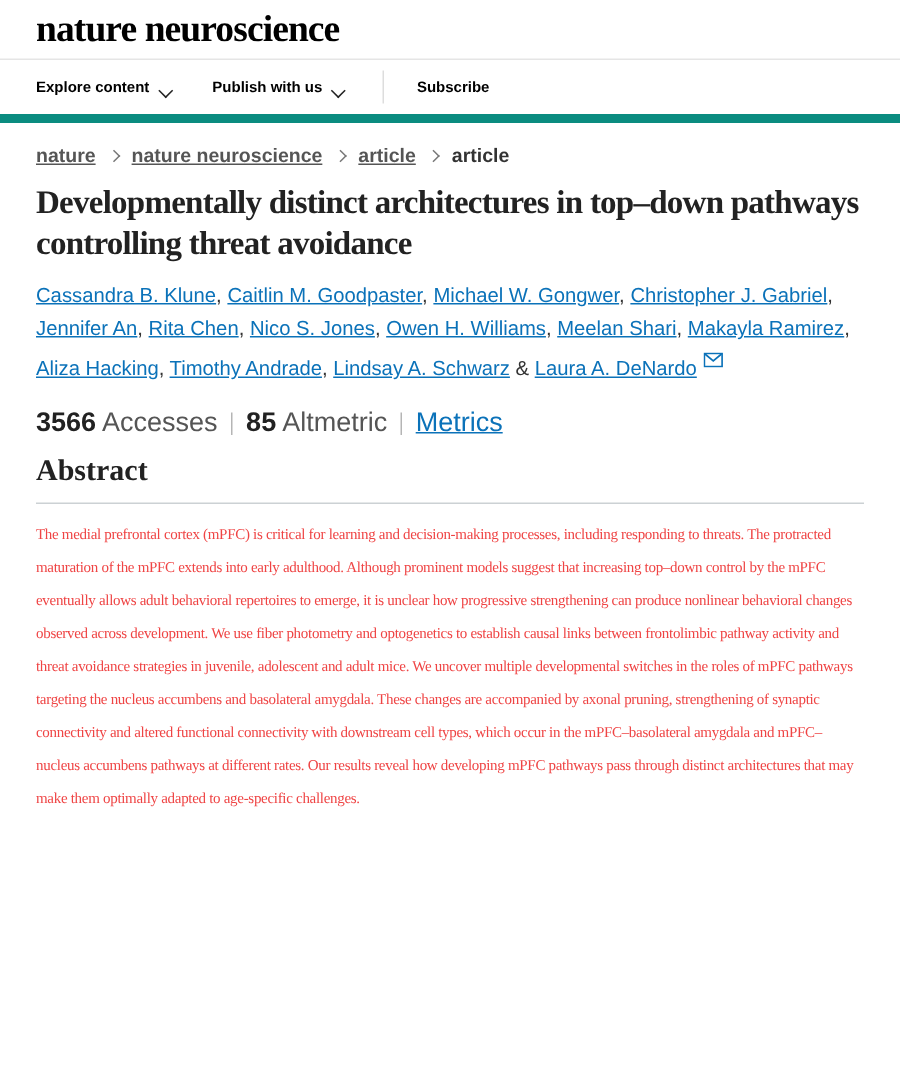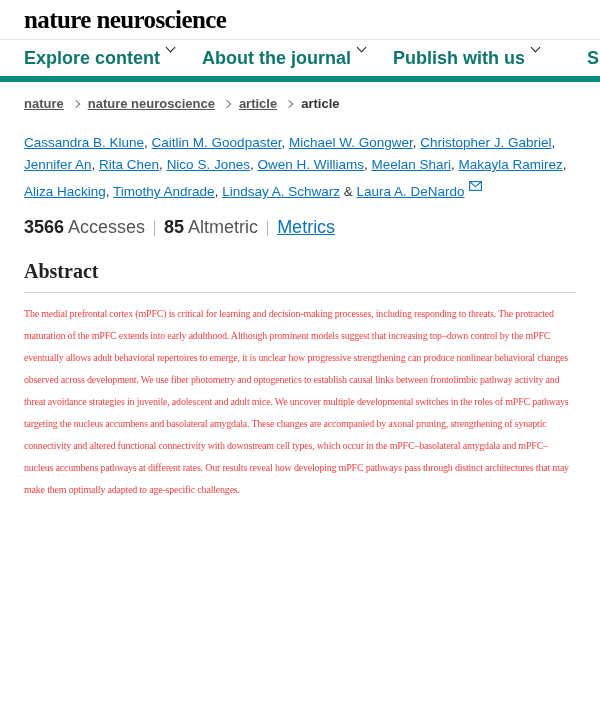"Explore content" .nav-item { align-items: flex-start -> flex-end; color: #0f766e -> #000000; font-size: 18px -> 10px }
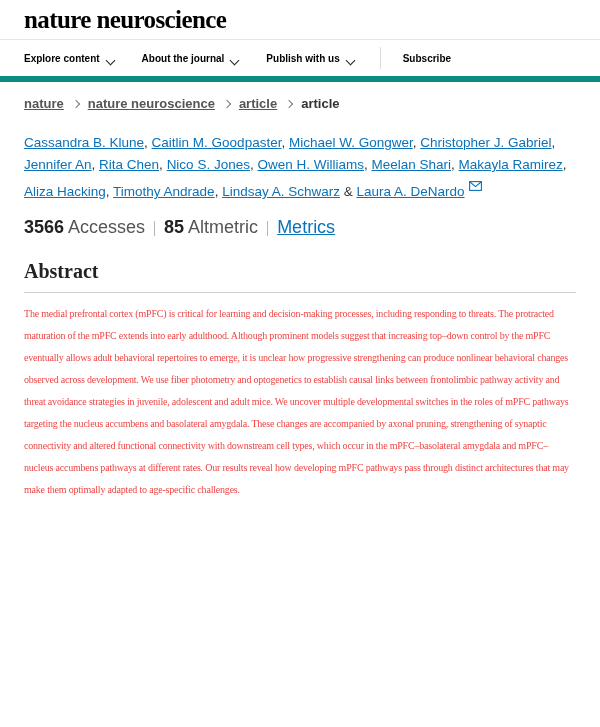"About the journal" a.nav-item { html: <a>About the journal<span></span></a> -> none }
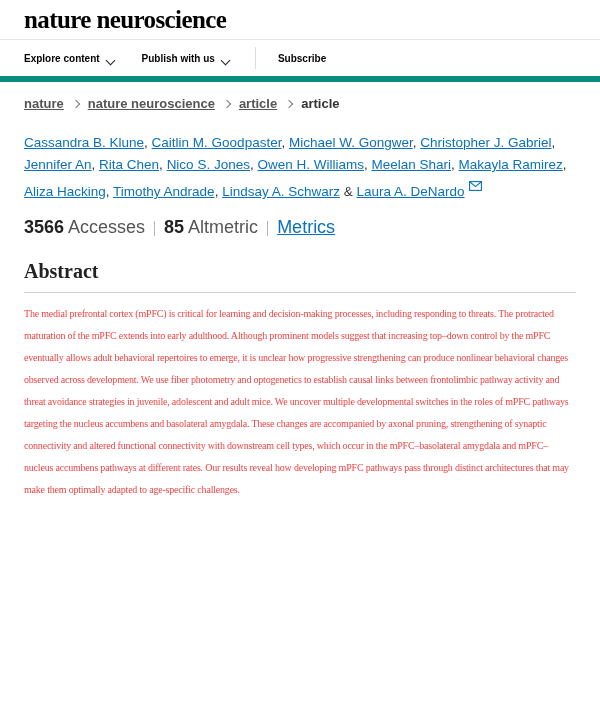"Developmentally distinct architectures" h1.title { html: none -> <h1>Developmentally distinct architectures in top–down pathways controlling threat avoidance</h1> }
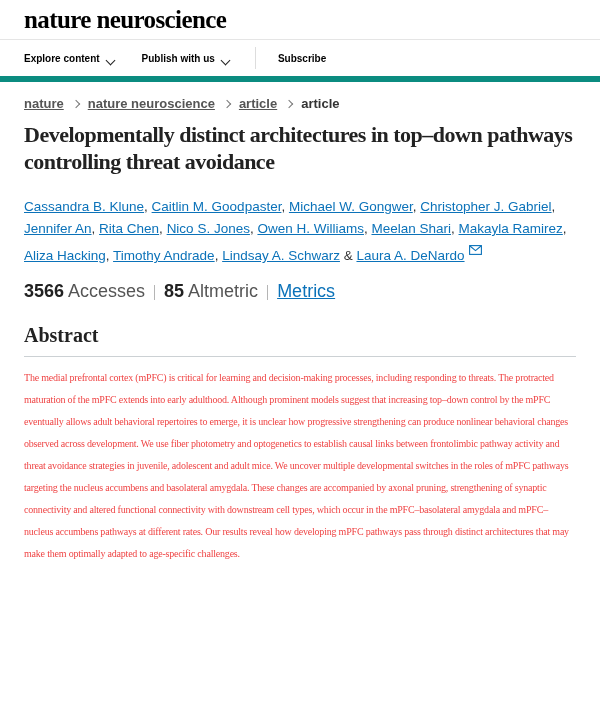"Cassandra B. Klune, Caitlin M." .authors { margin: 21px 0 0 -> 11px 0 0 }
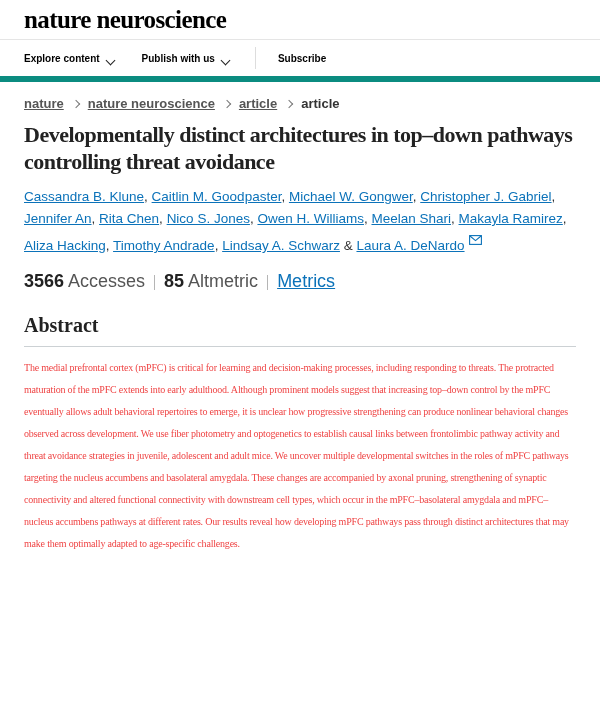"Abstract" .abstract { margin-top: 22px -> 11px }
